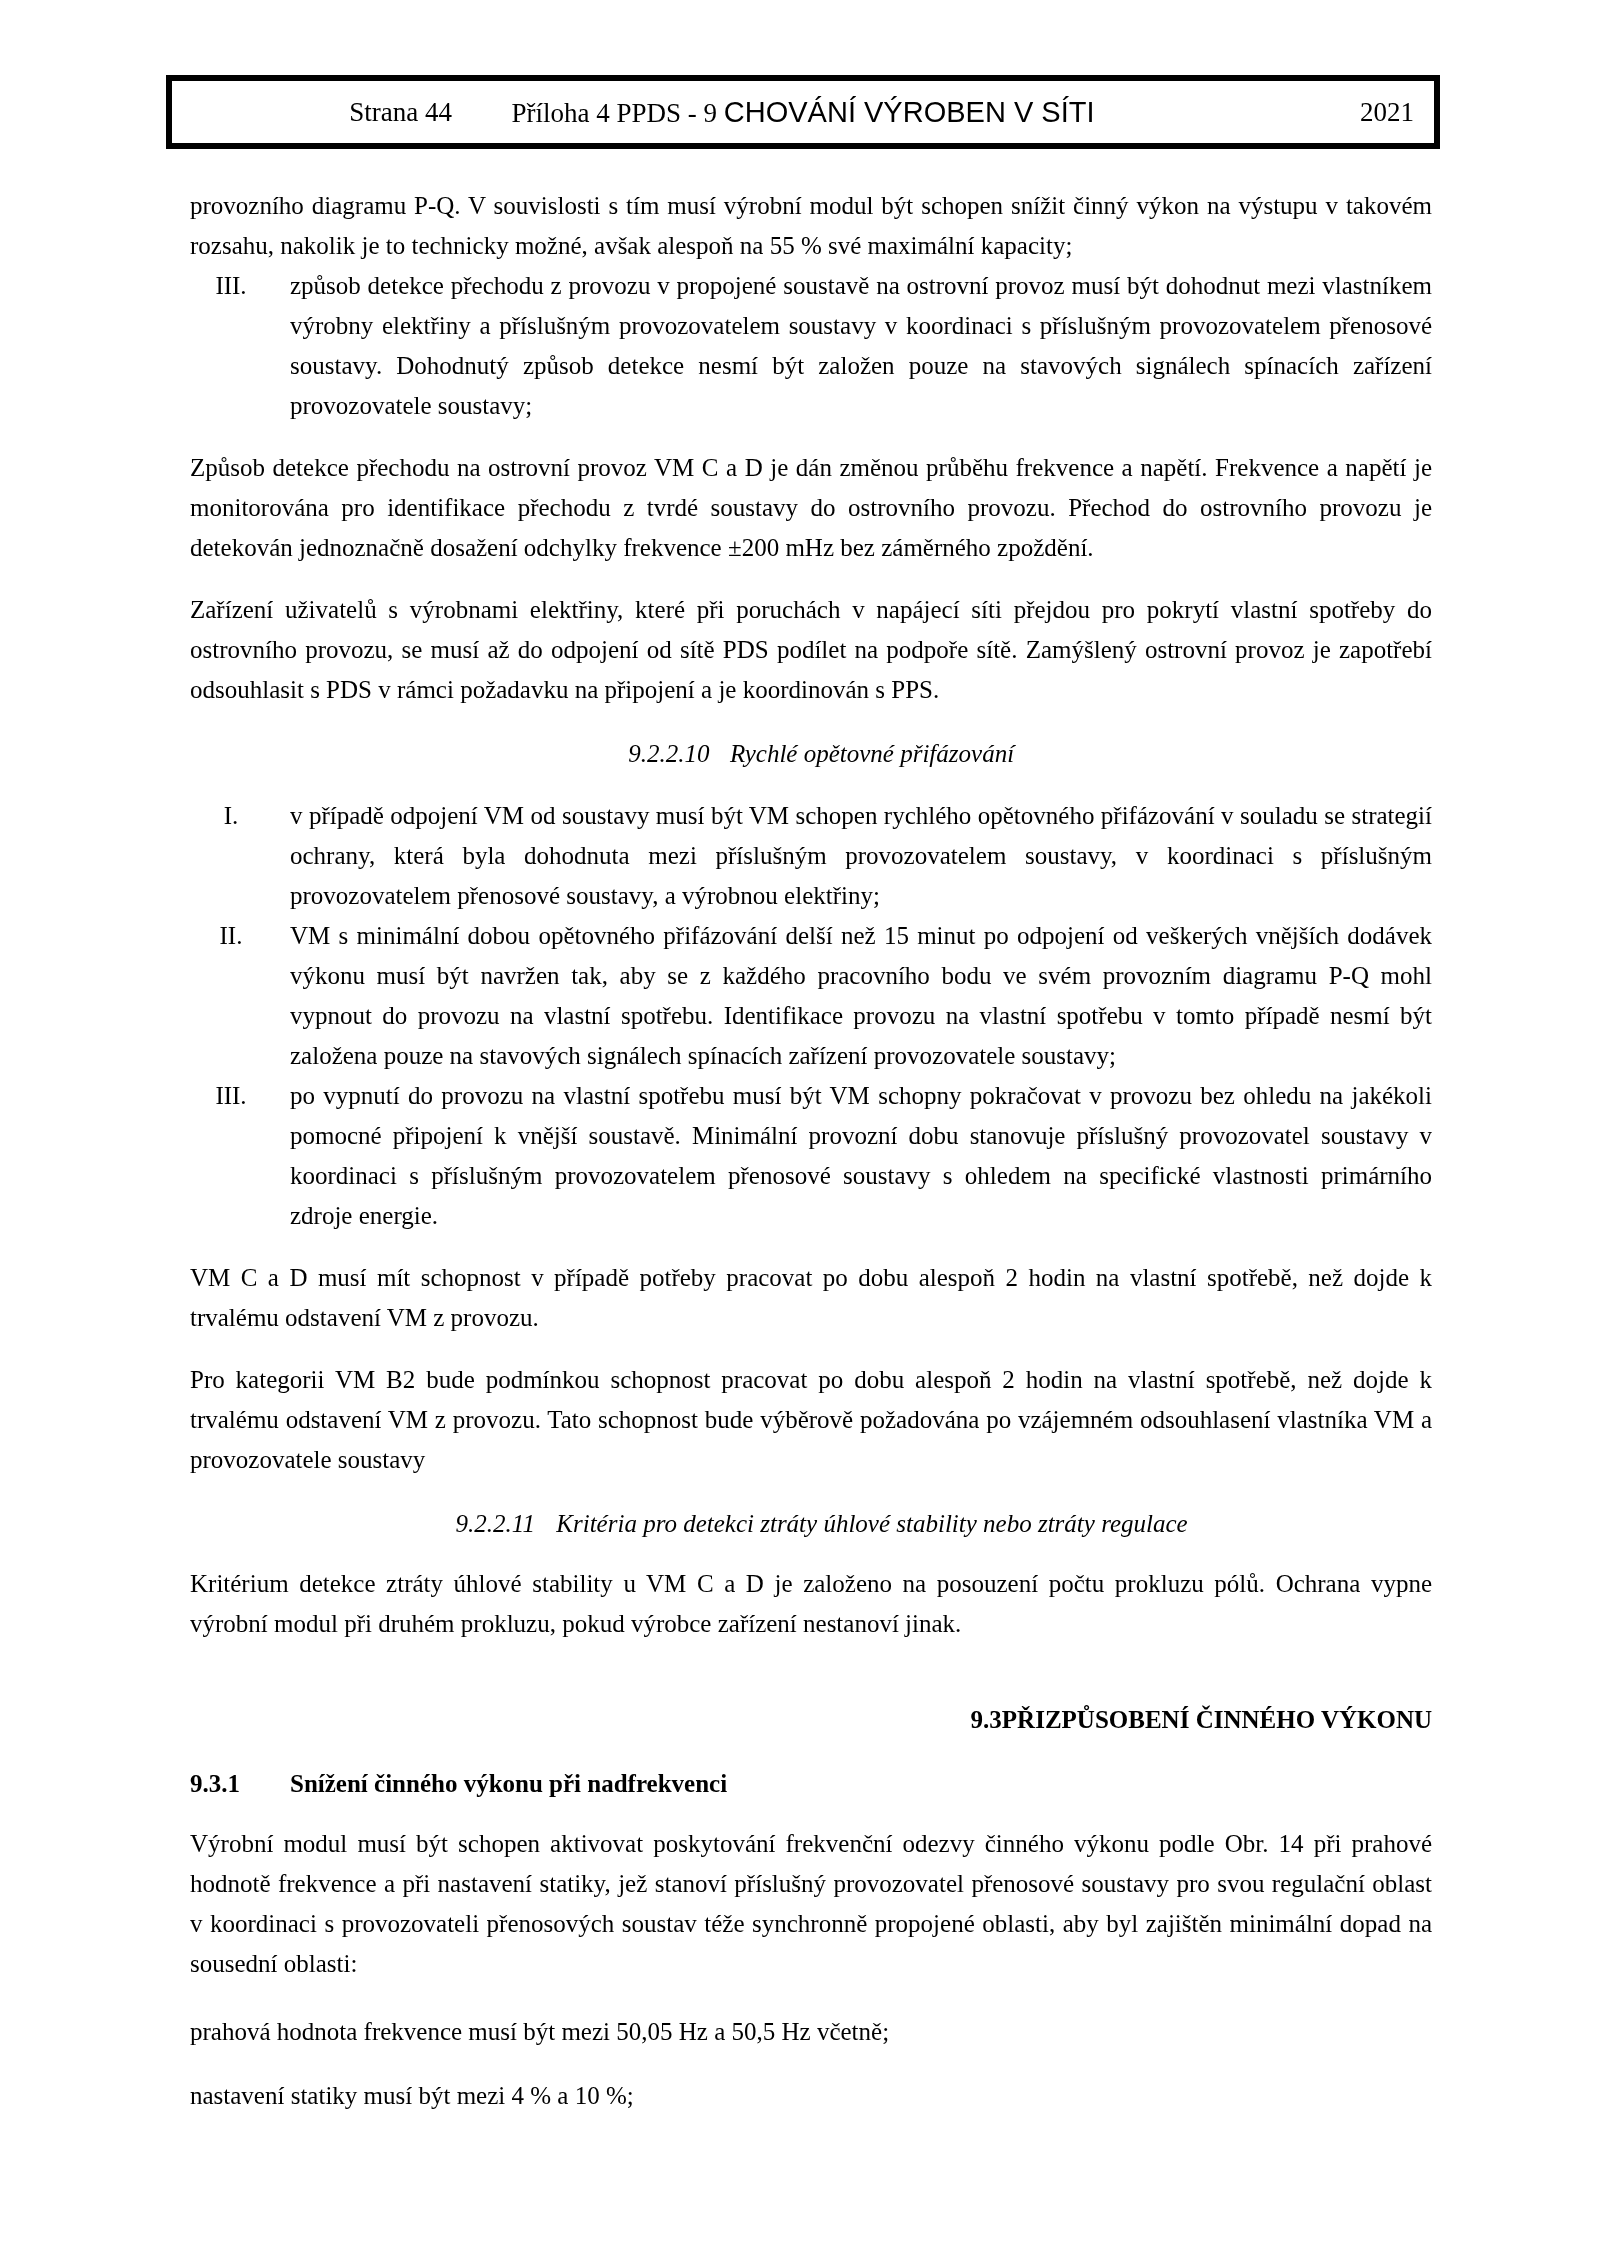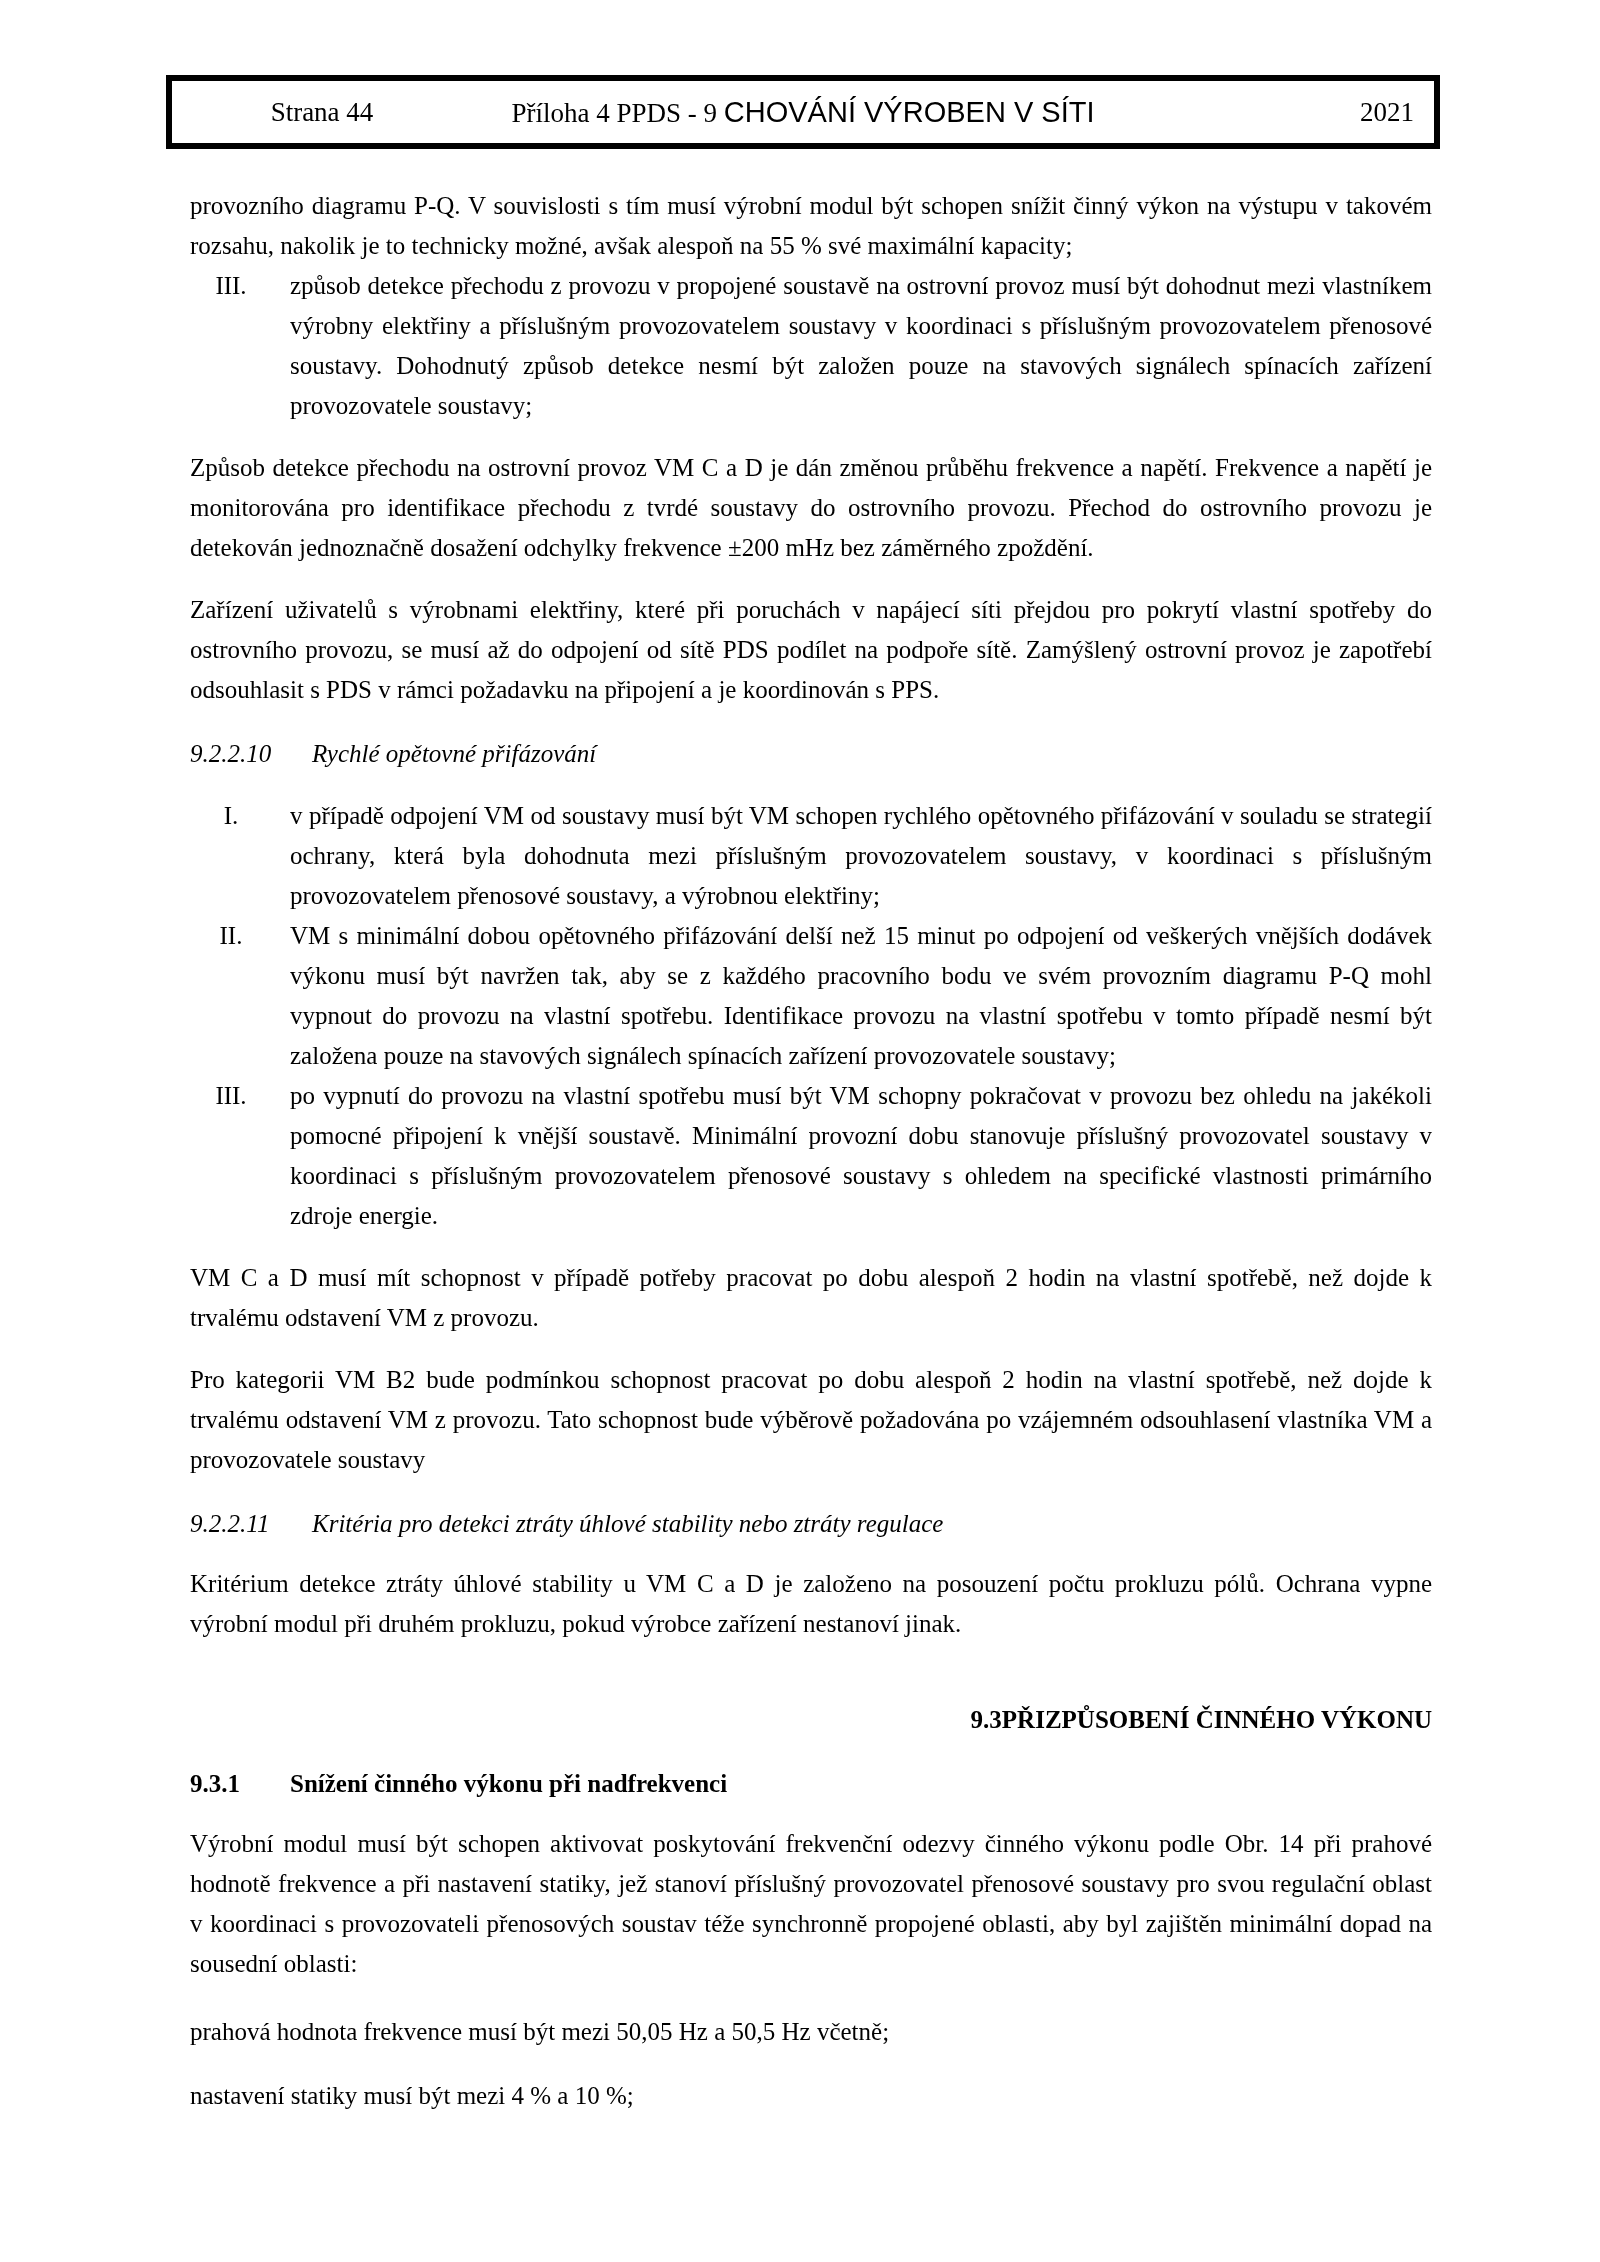"Strana 44" .header-left { text-align: center -> right }
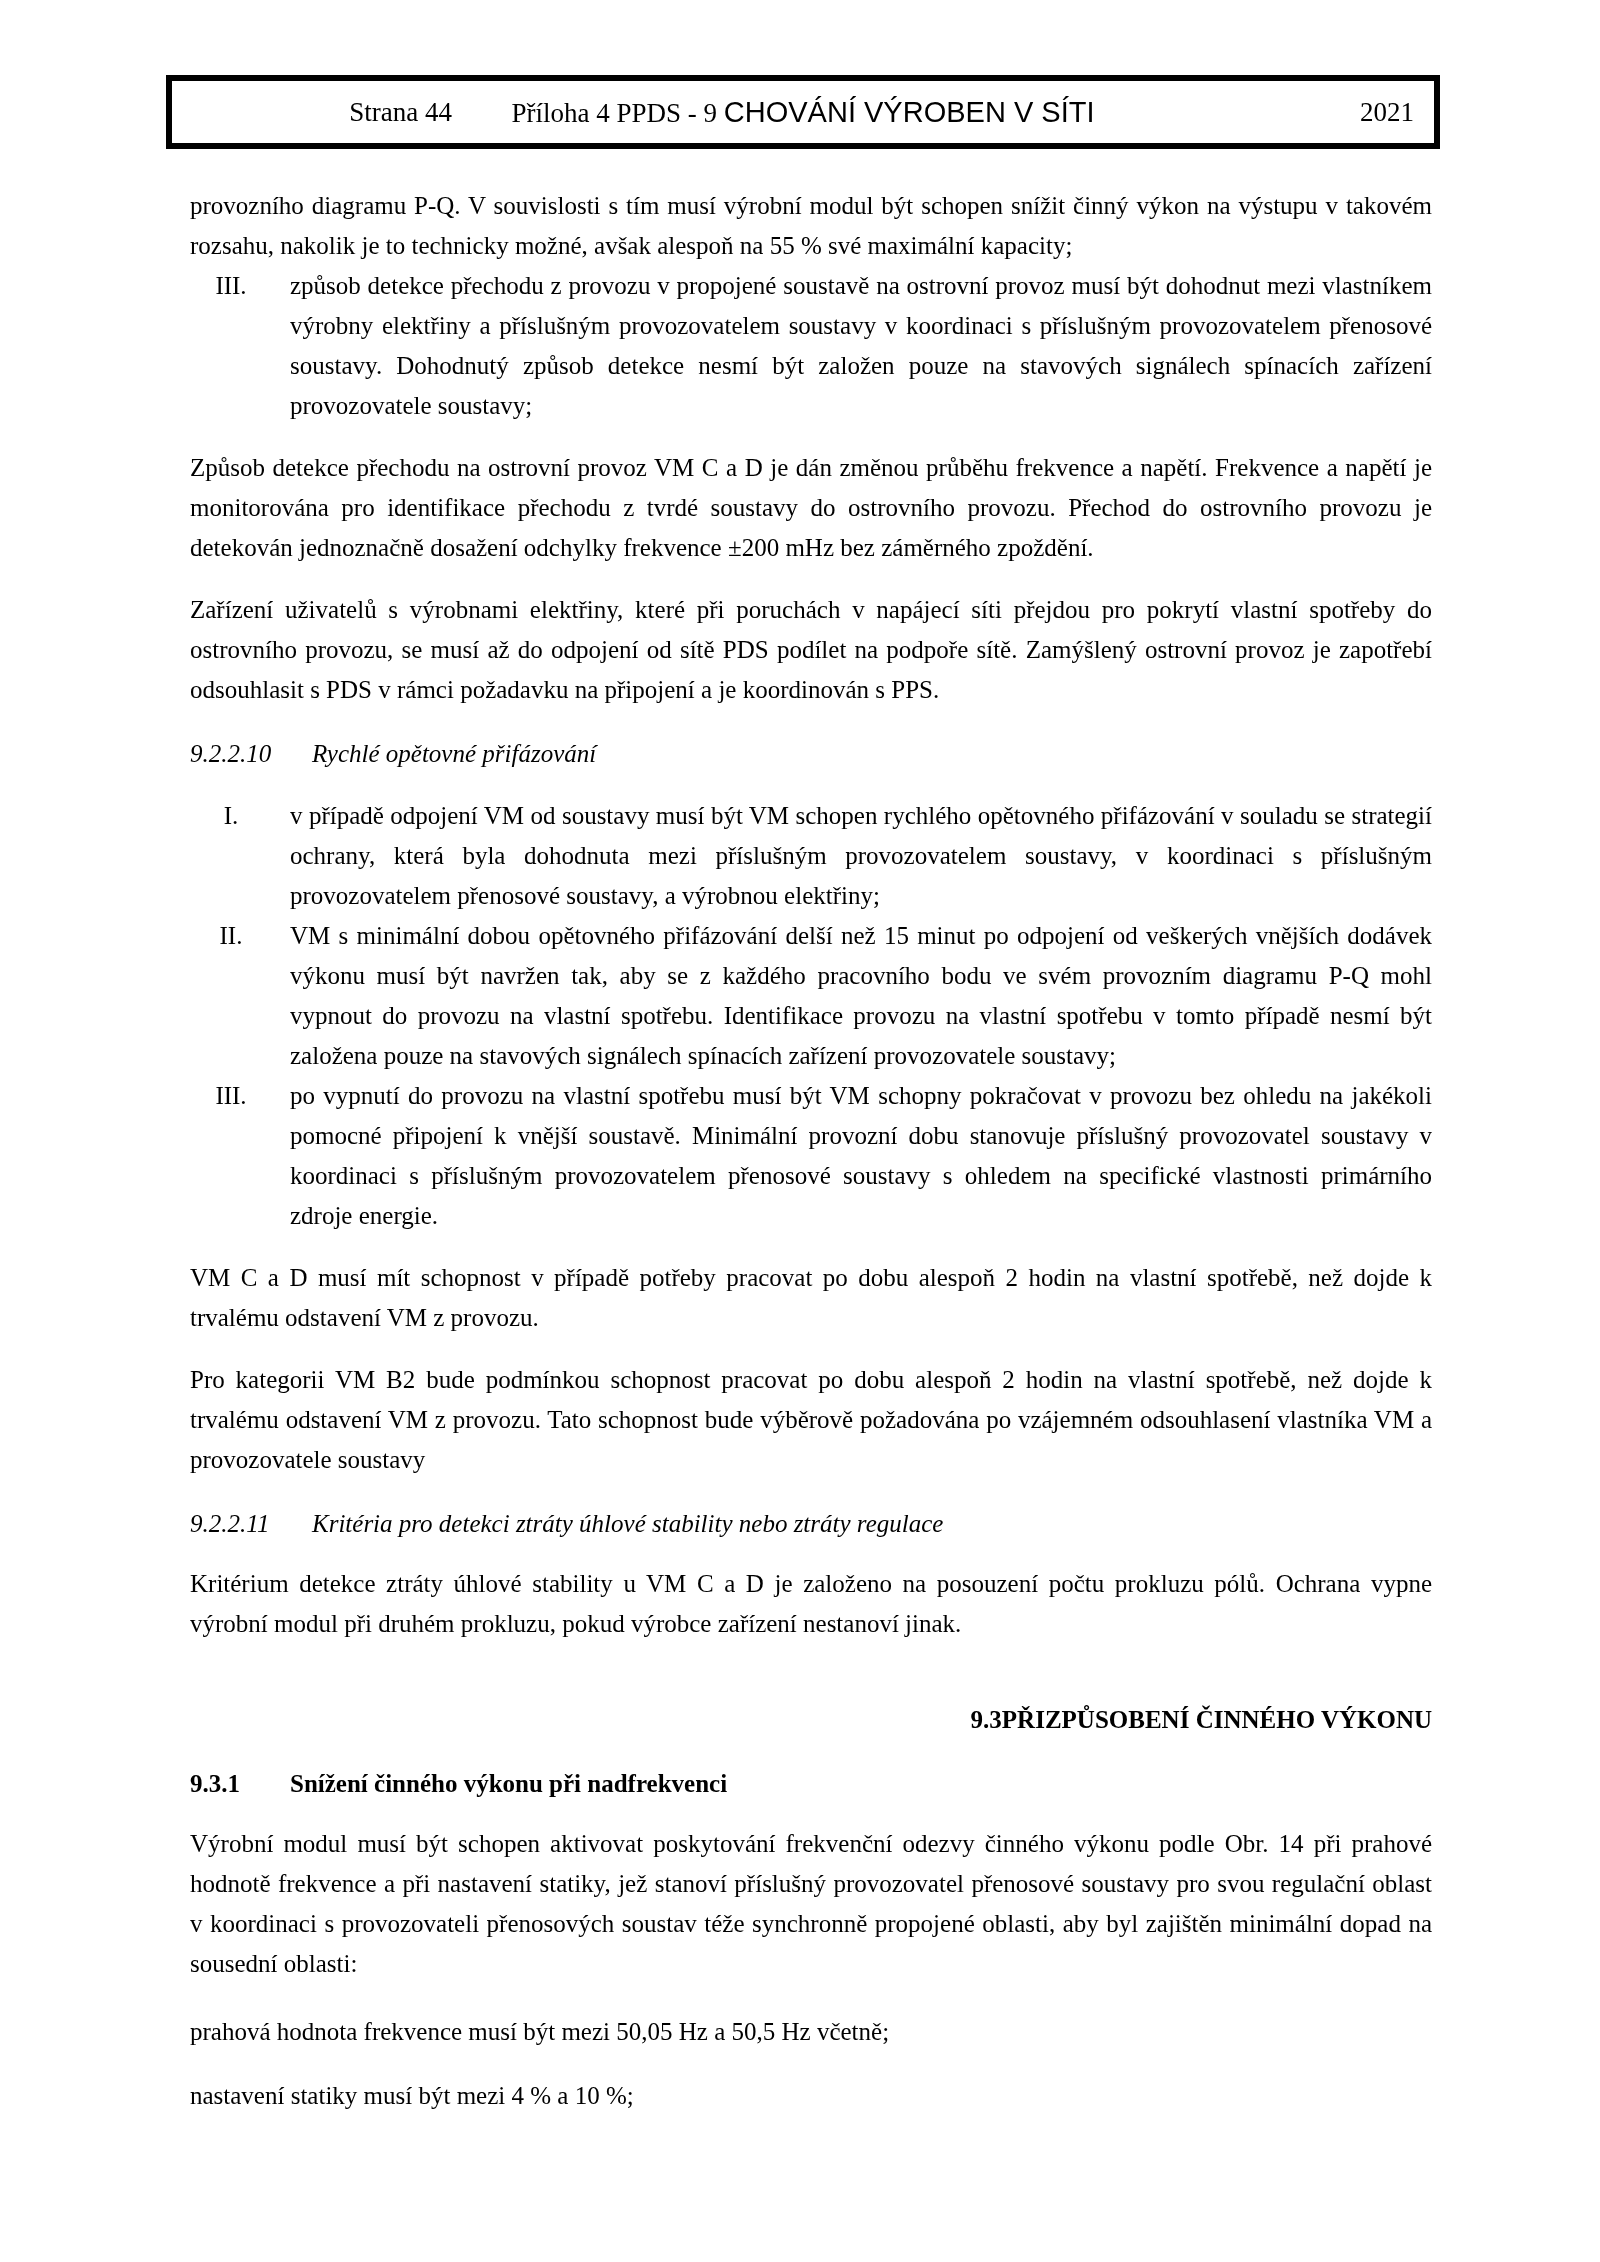"9.2.2.10 Rychlé opětovné přifázování" .h-it { text-align: left -> center }
